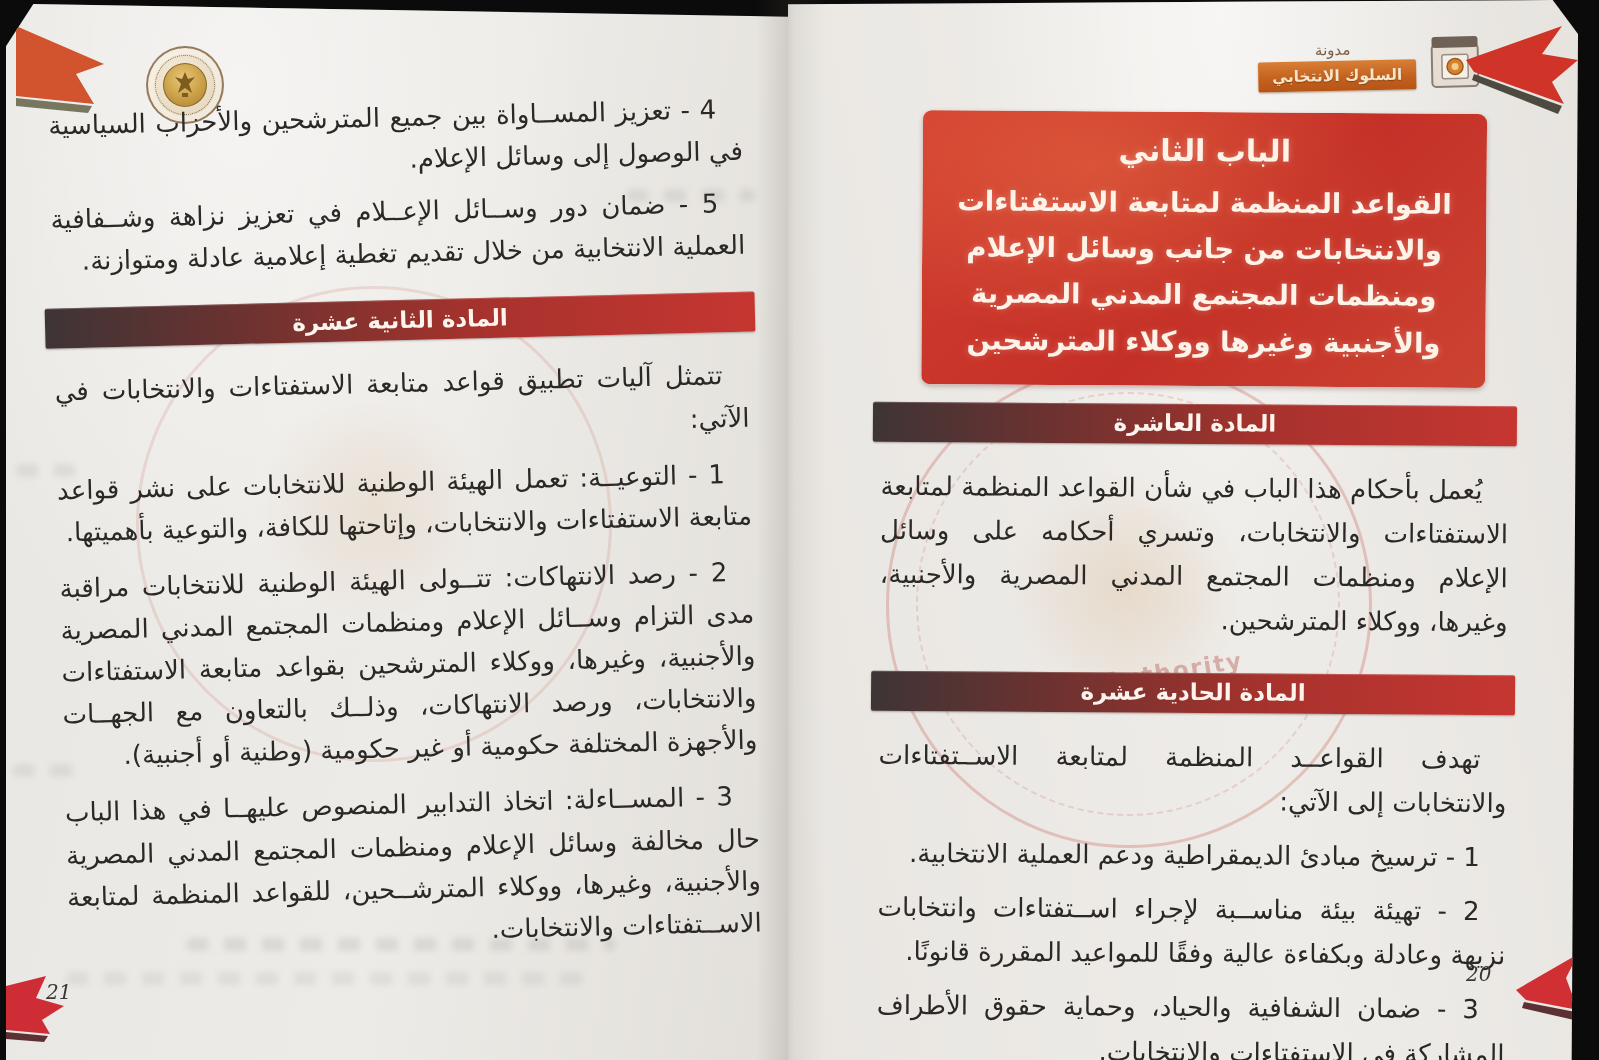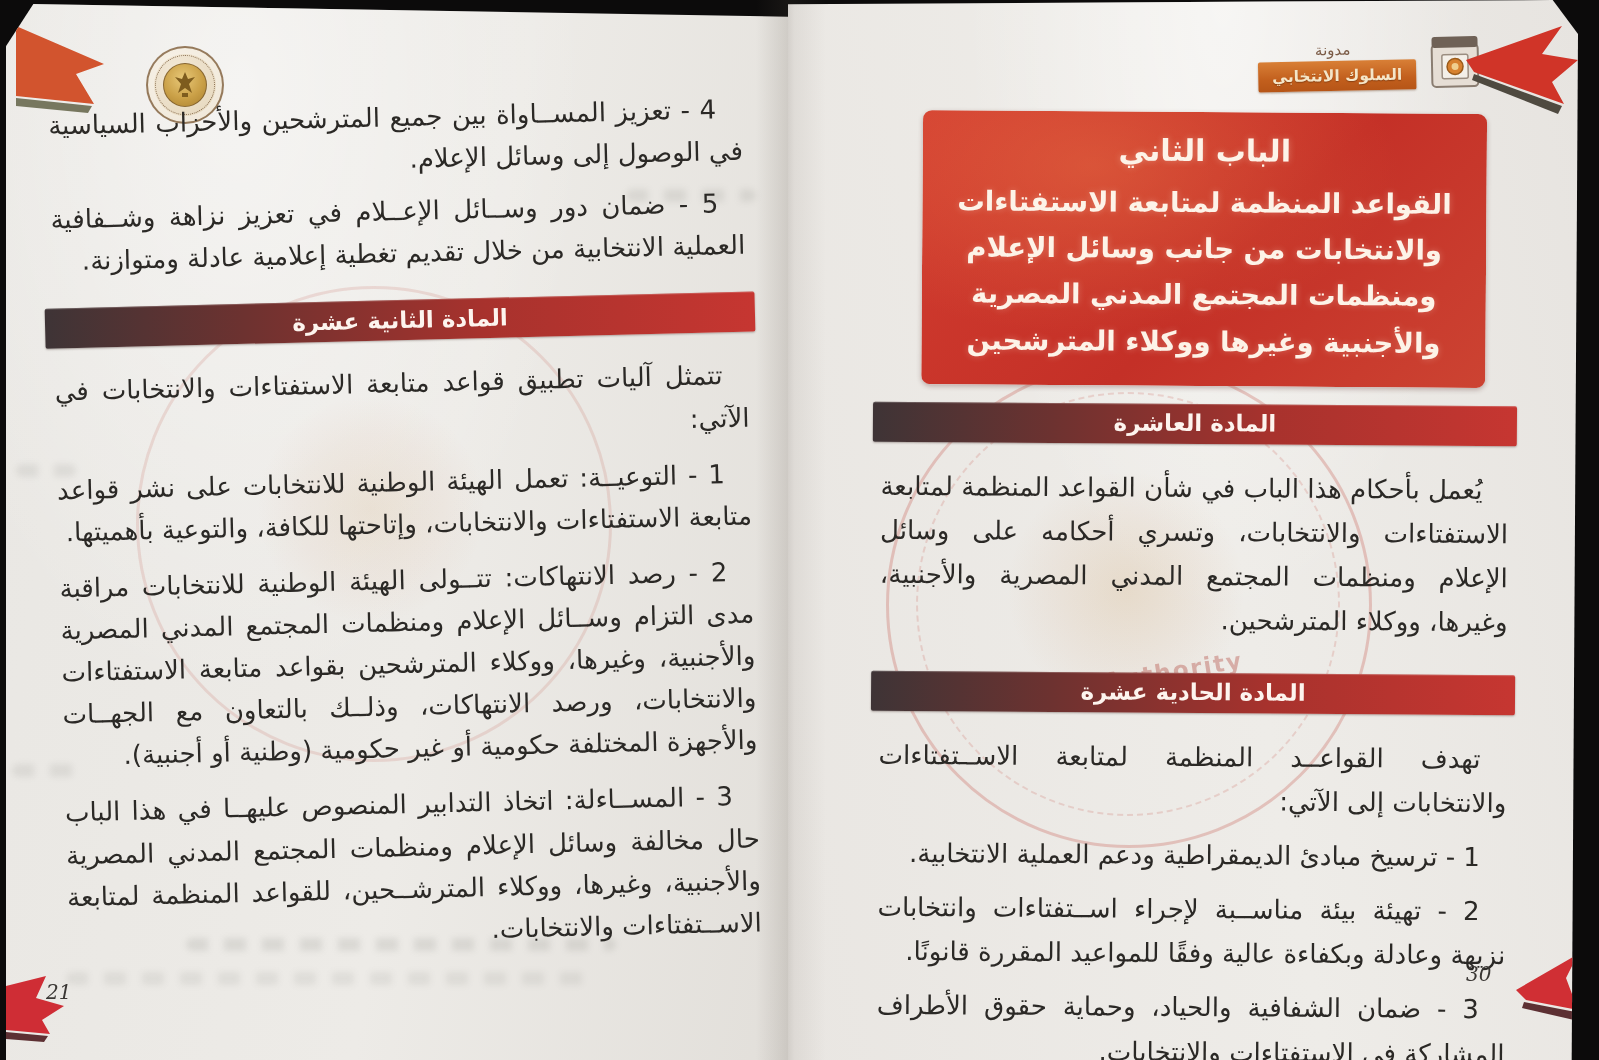"30" div.page-num { text: 30 -> 20 }
